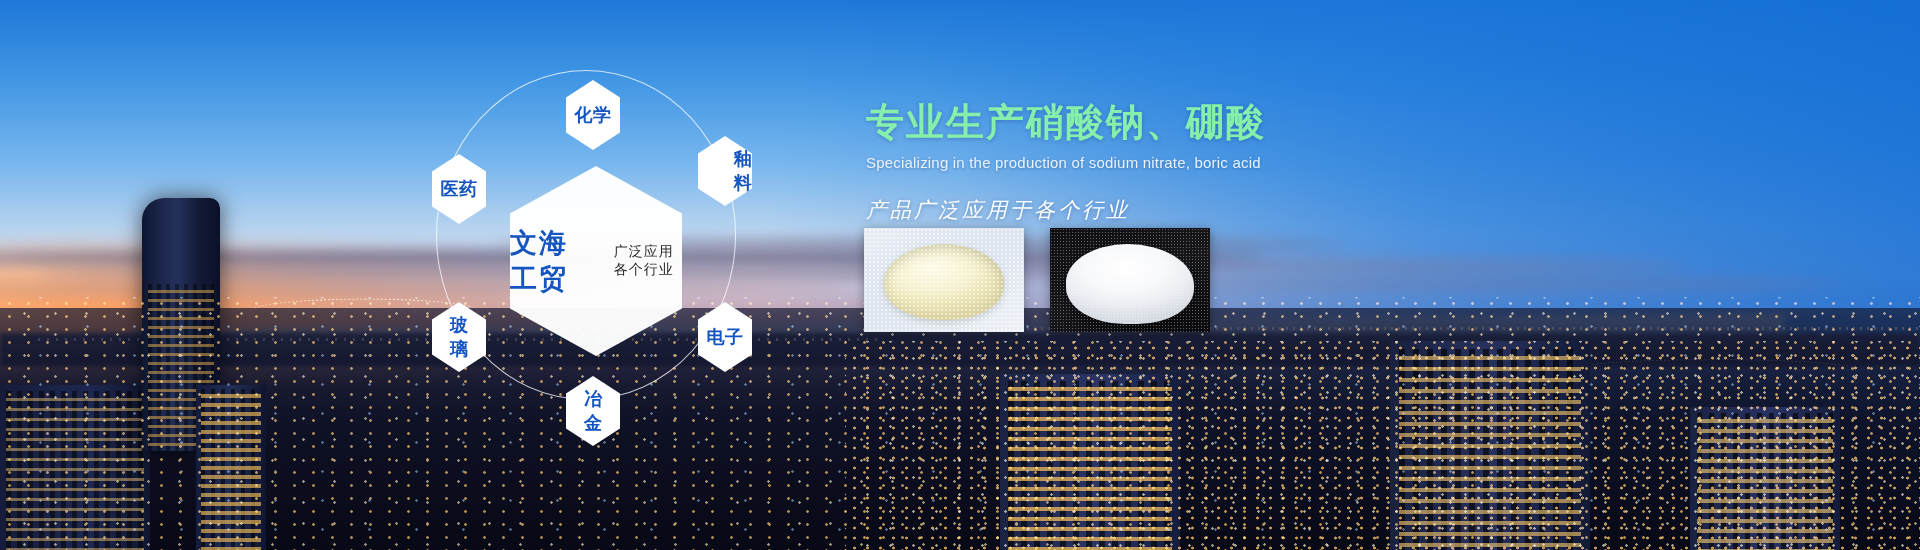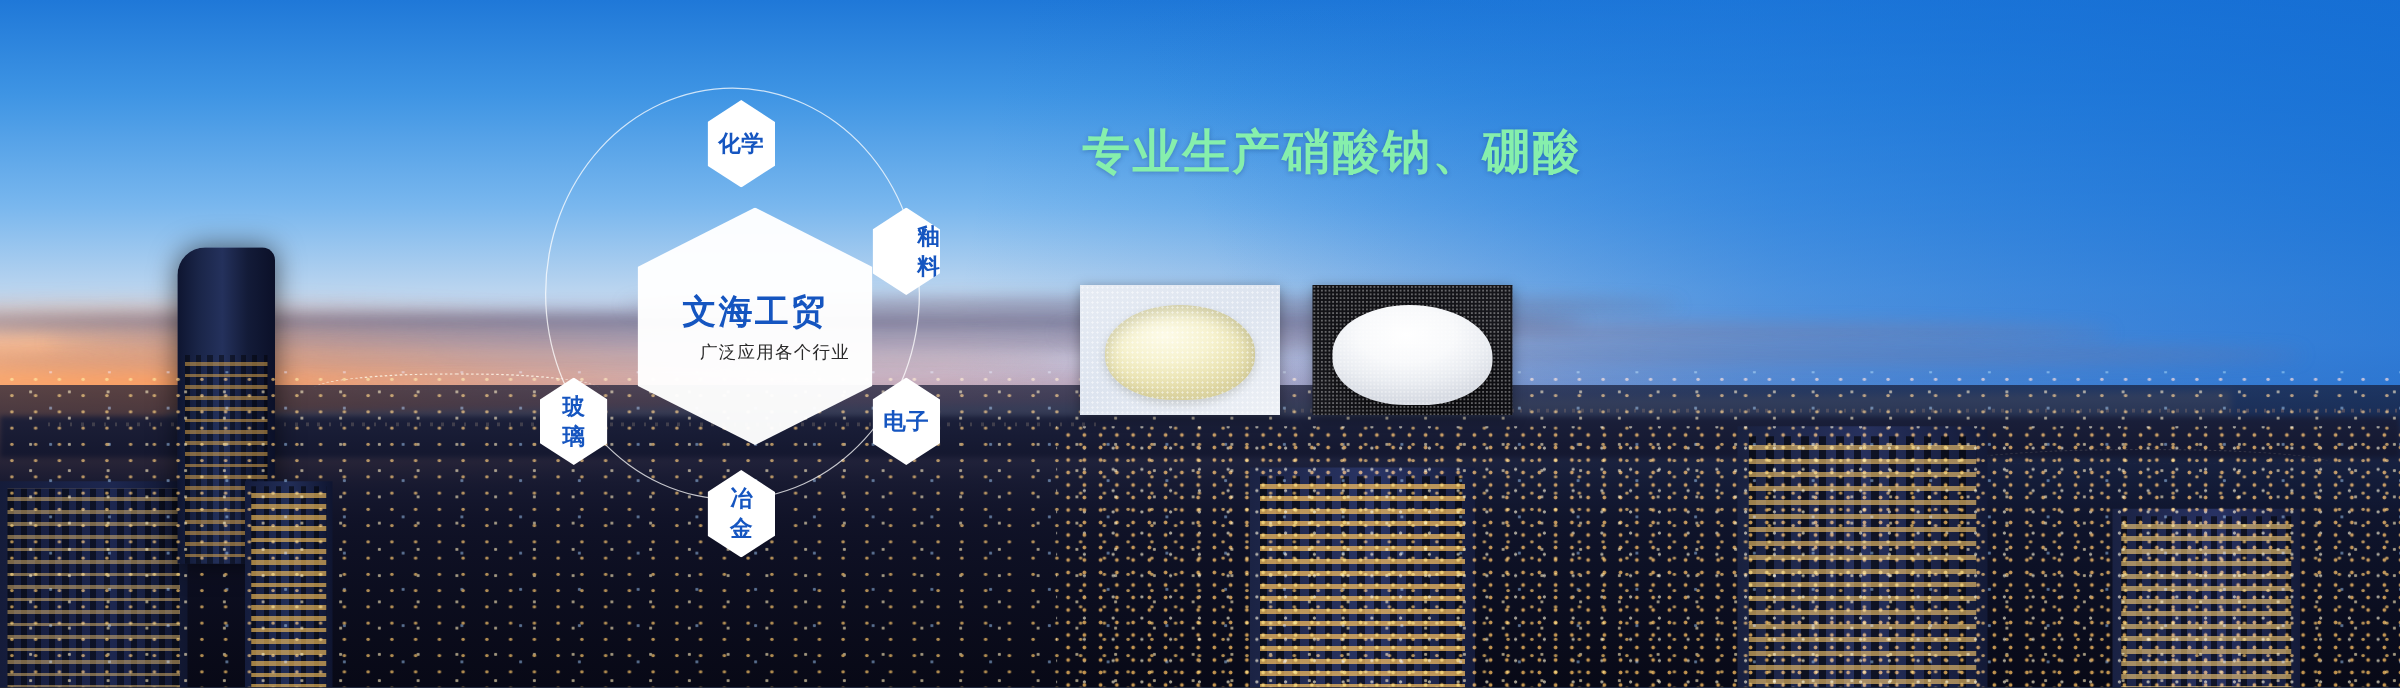"釉料" .hex-glaze { top: 130px -> 100px }
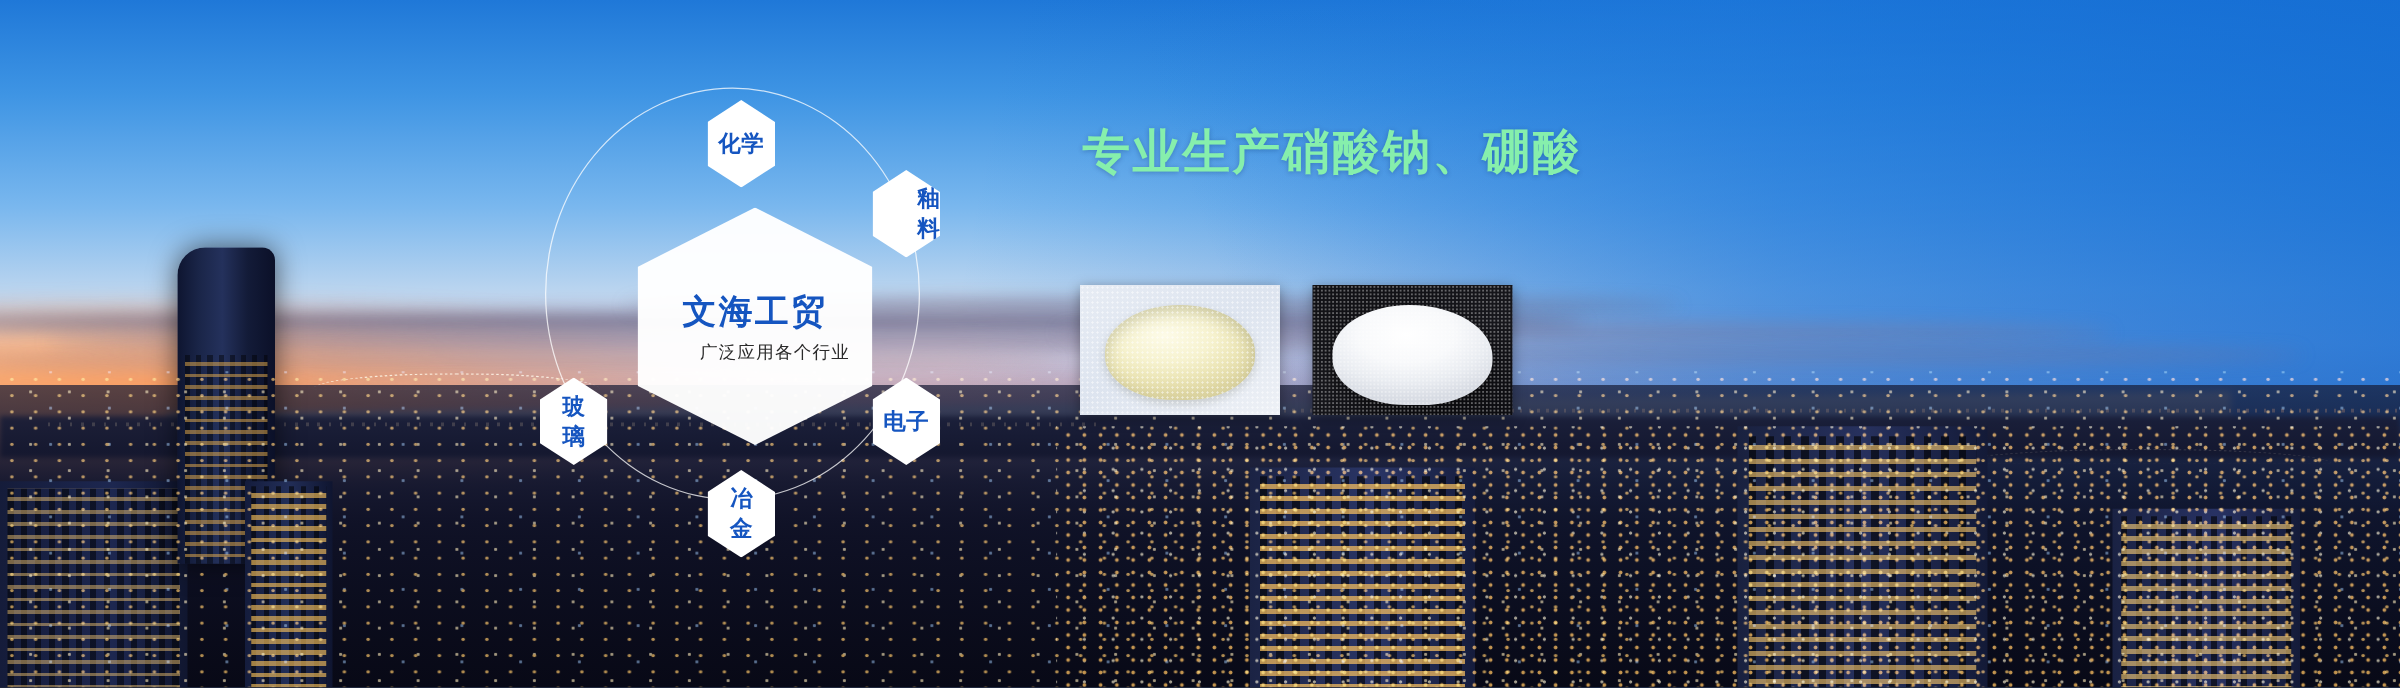"Specializing in the production of" div.h2 { html: none -> <div>Specializing in the production of sodium nitrate, boric acid</div> }
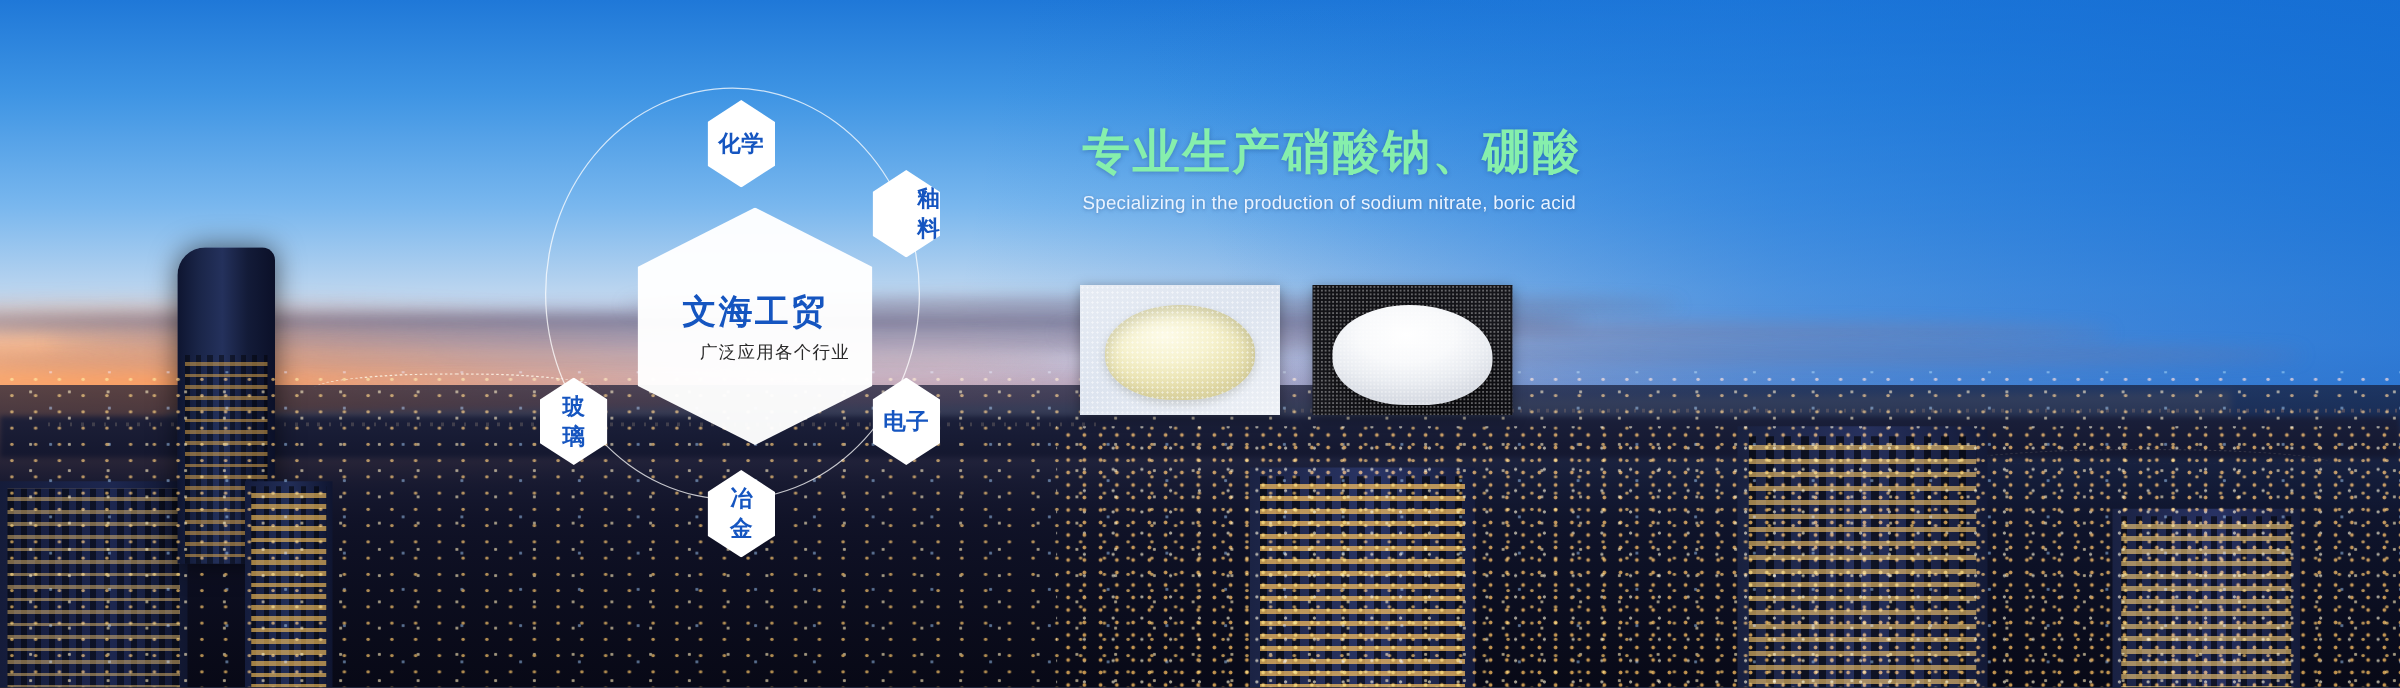"医药" div.hex { html: none -> <div> <span>医药</span> </div> }
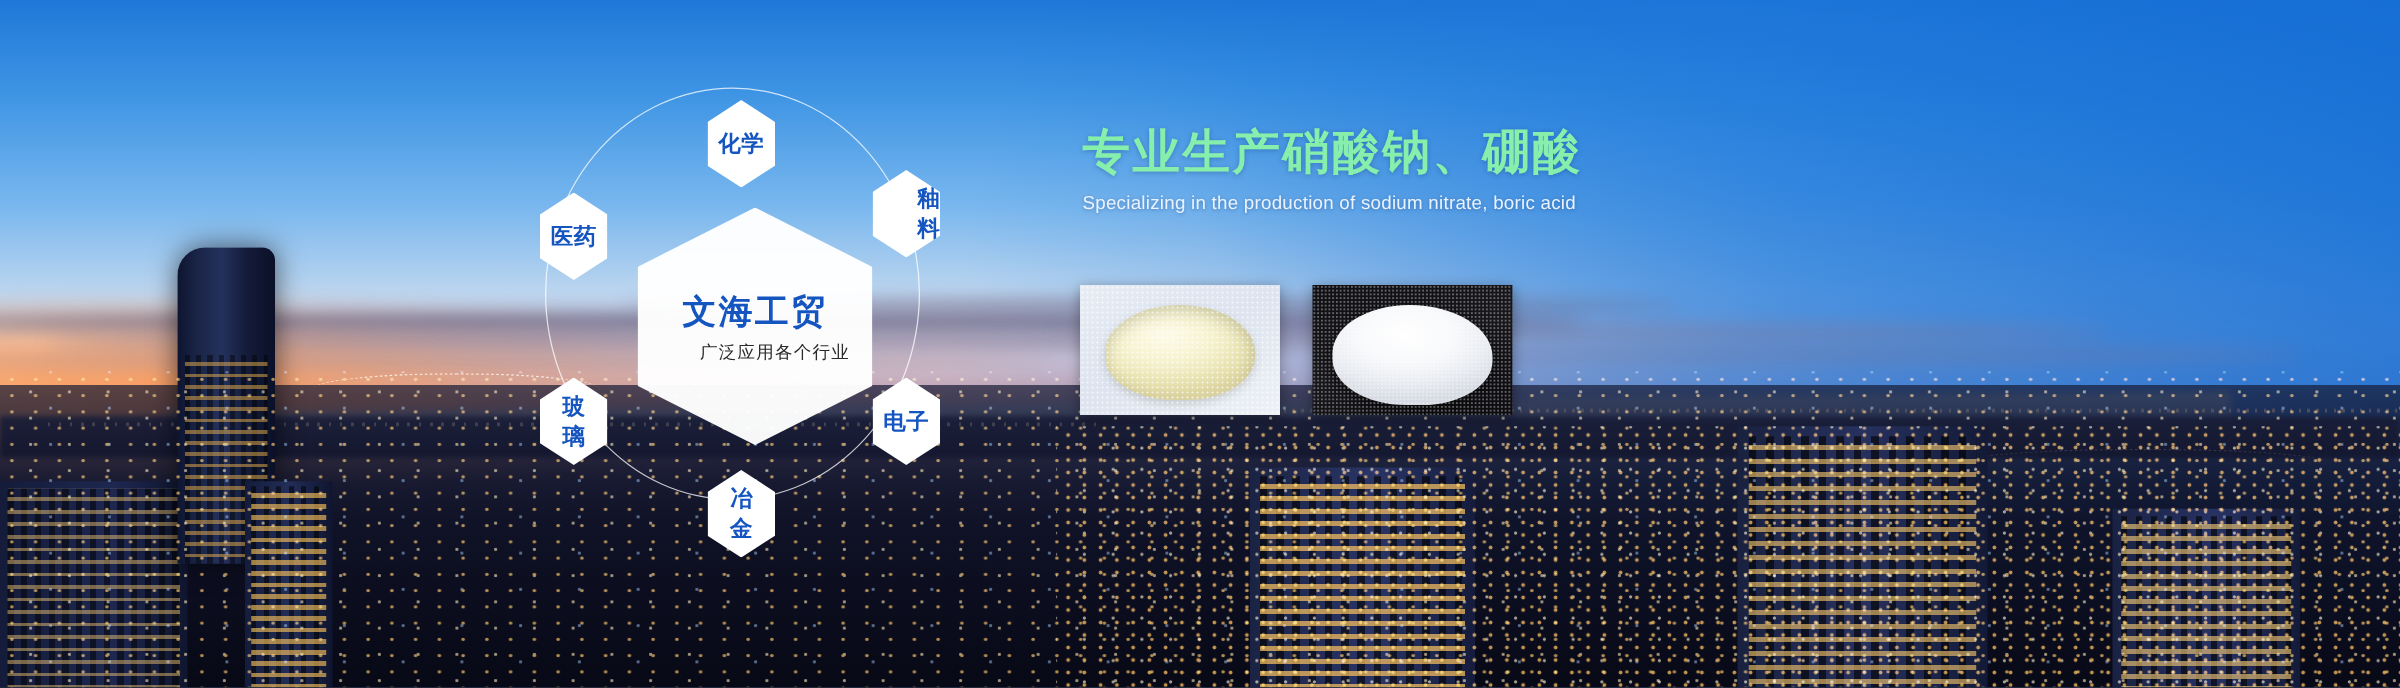"产品广泛应用于各个行业" div.h3 { html: none -> <div>产品广泛应用于各个行业</div> }
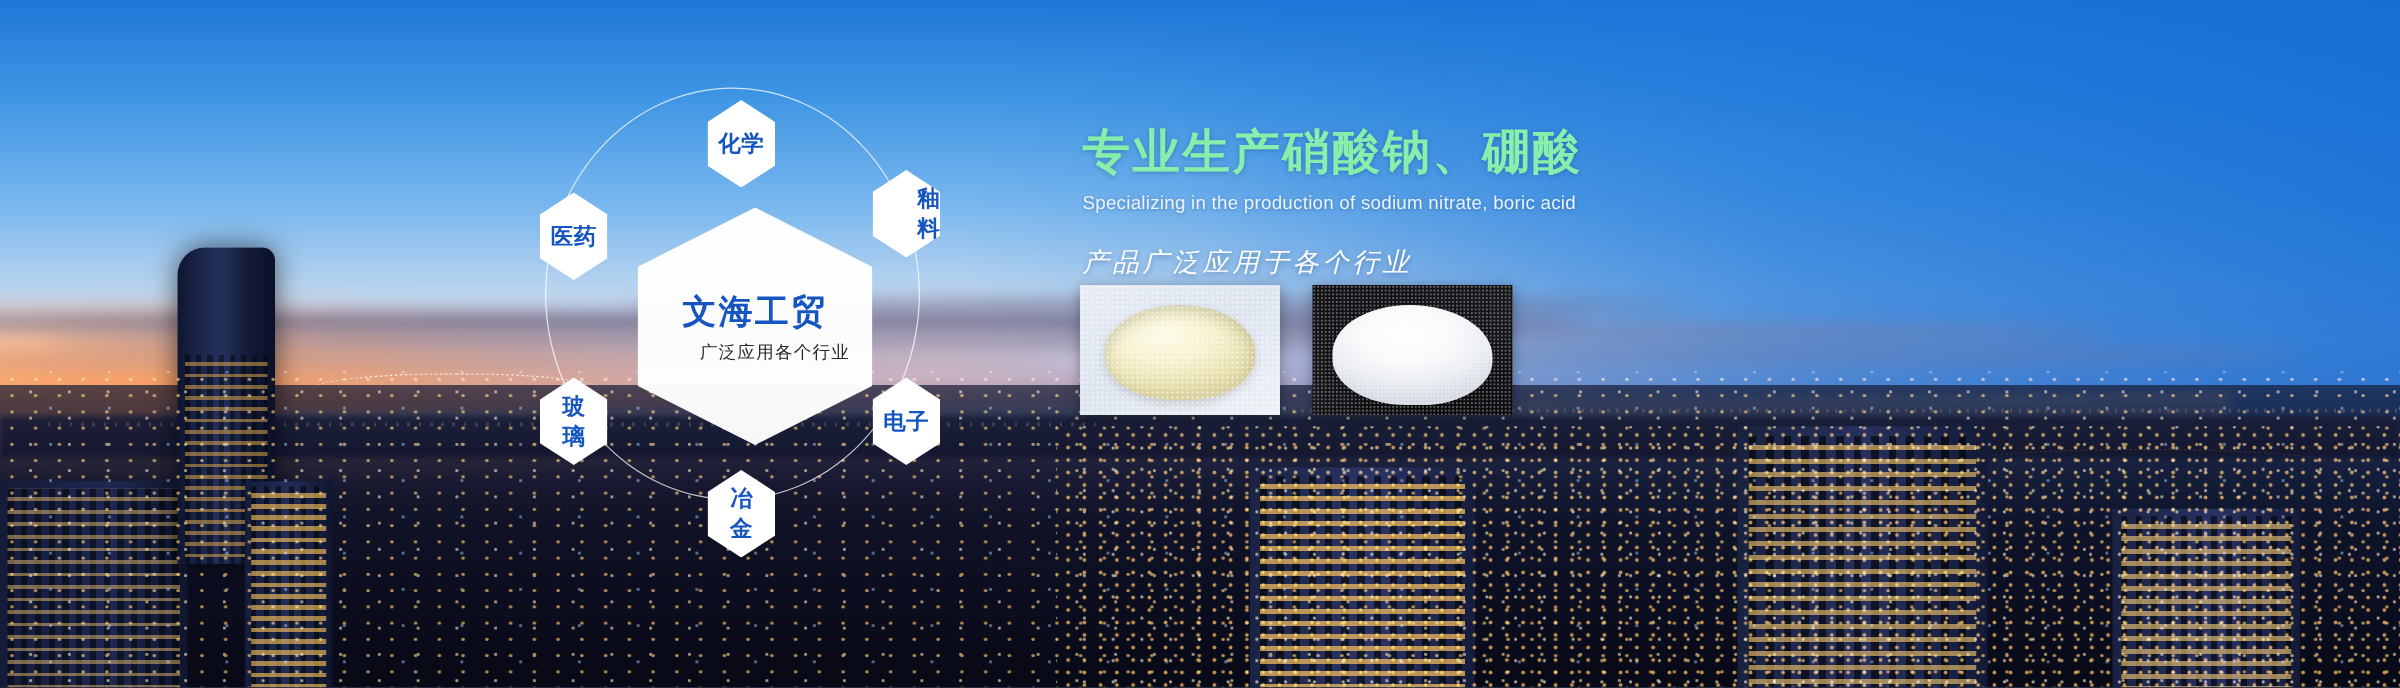"文海工贸" .hex-center { flex-direction: column -> none; width: 188px -> 172px }
